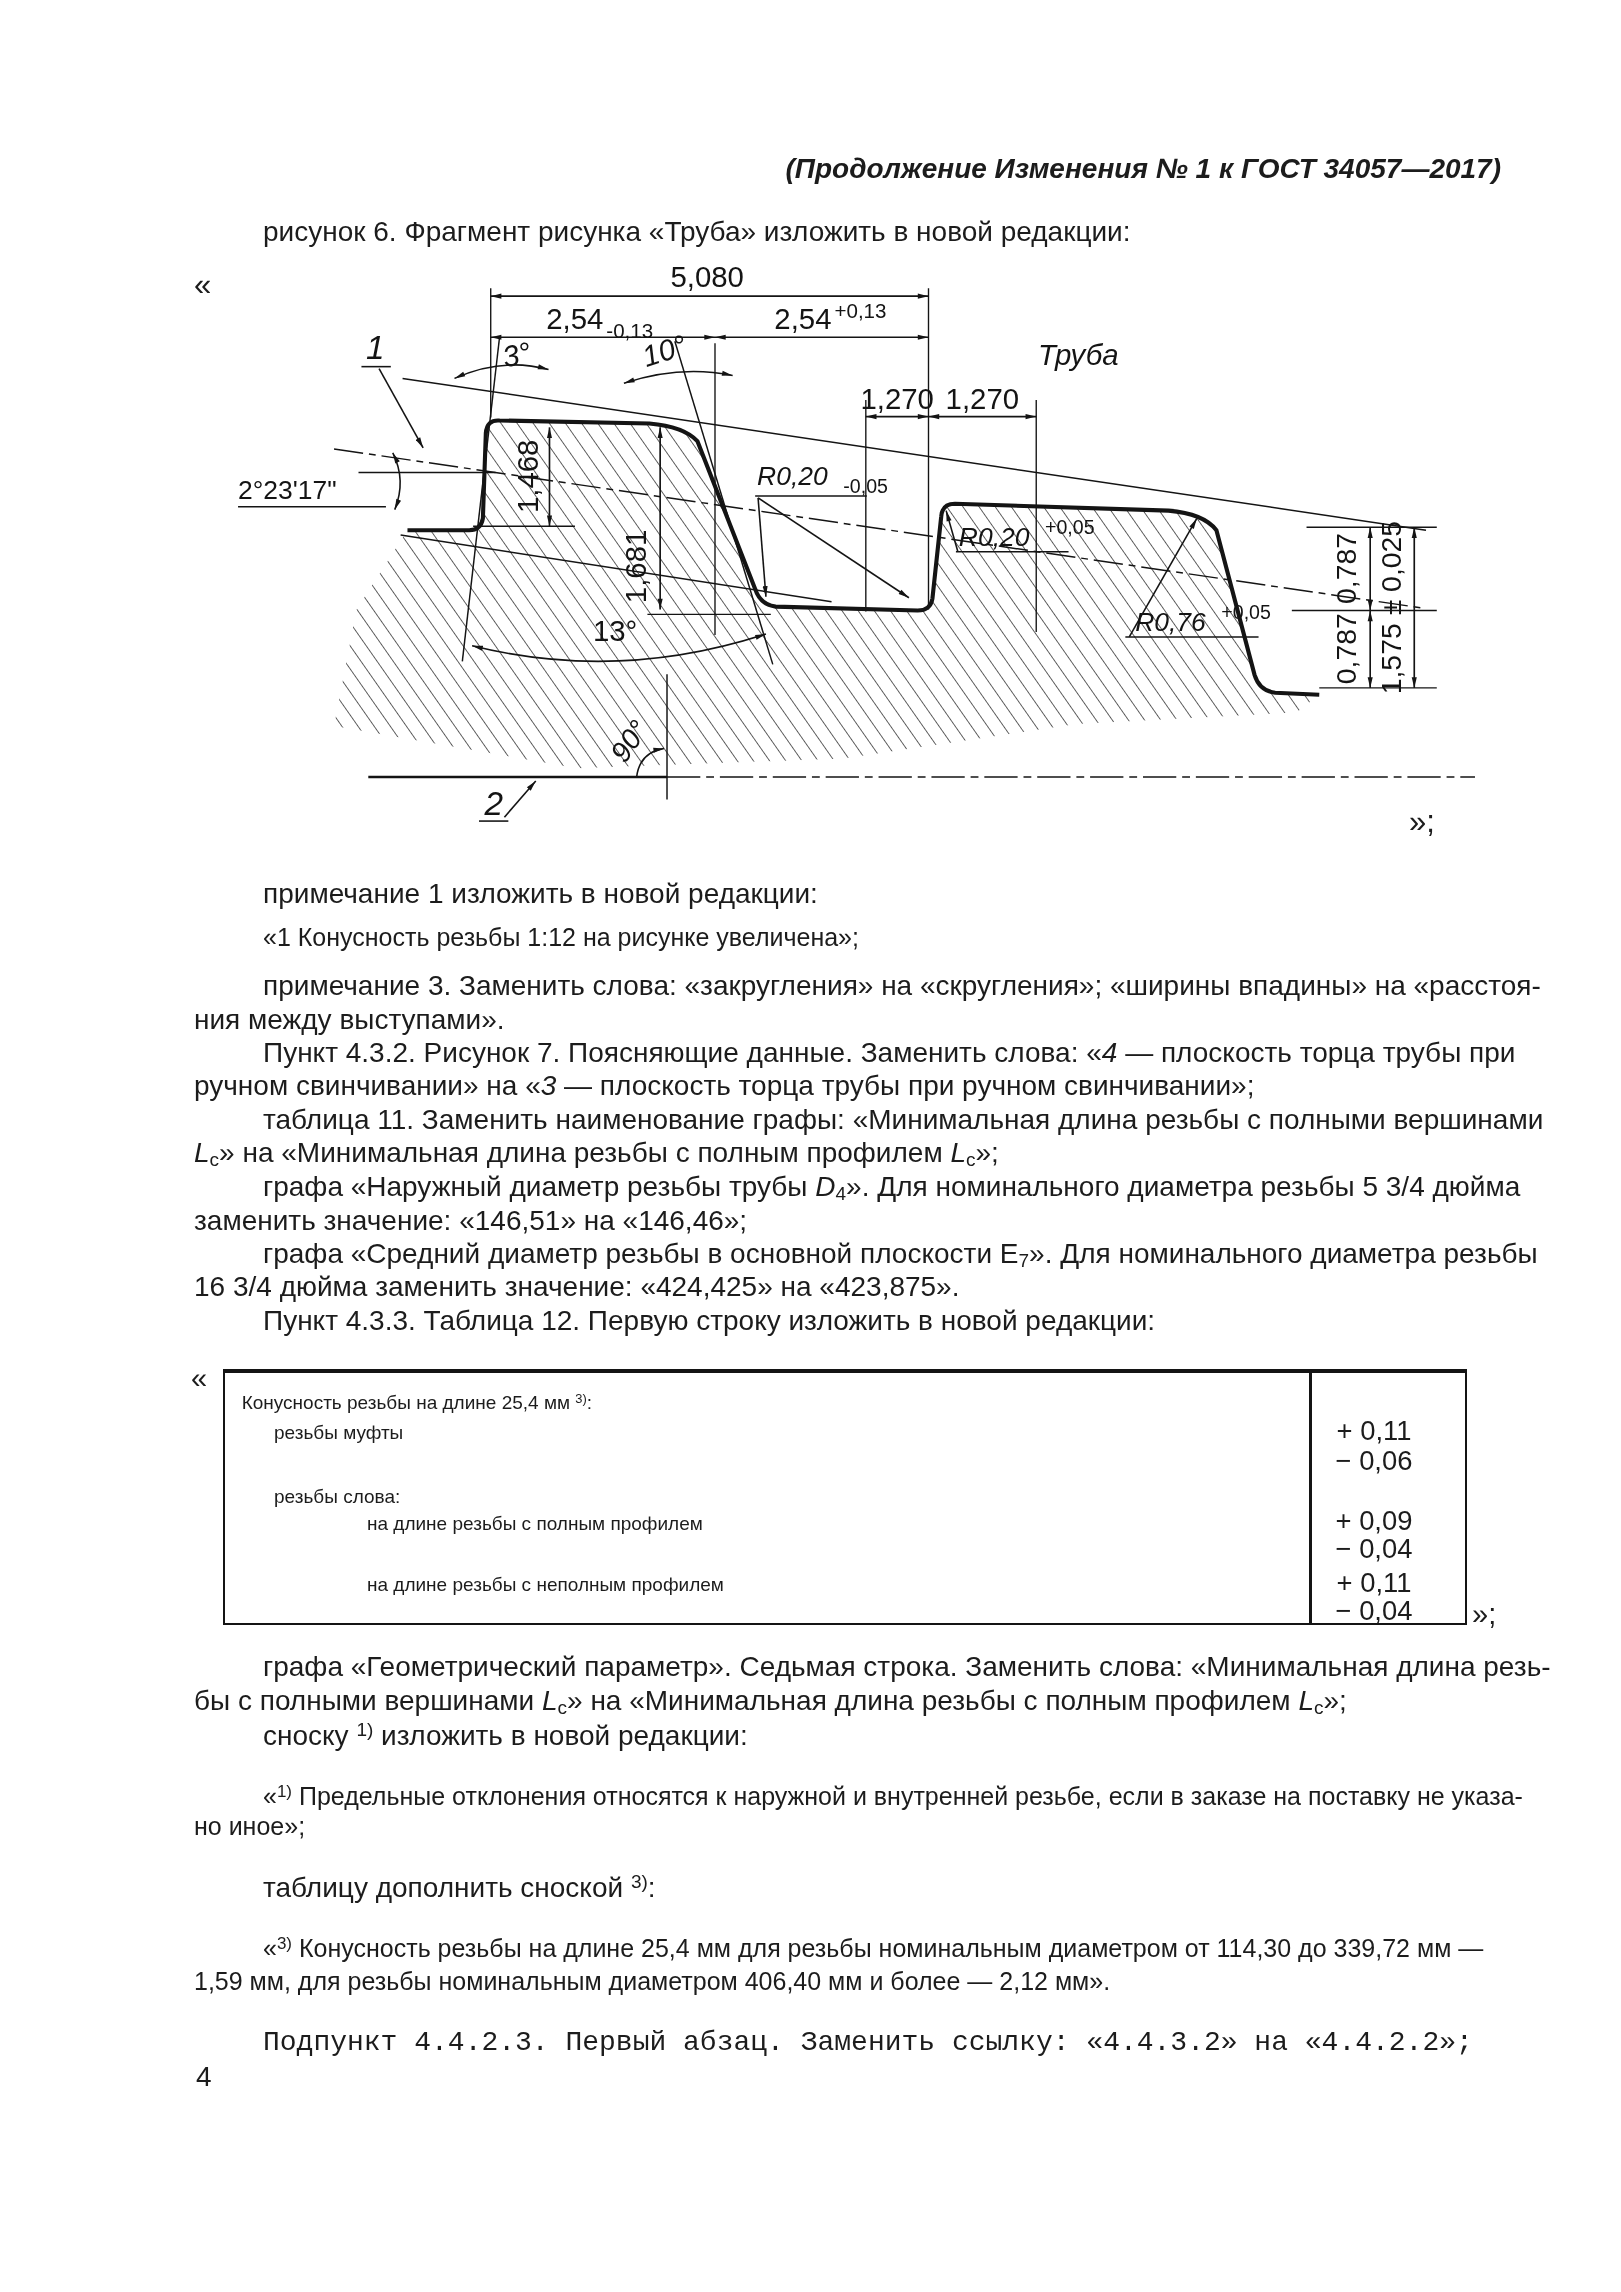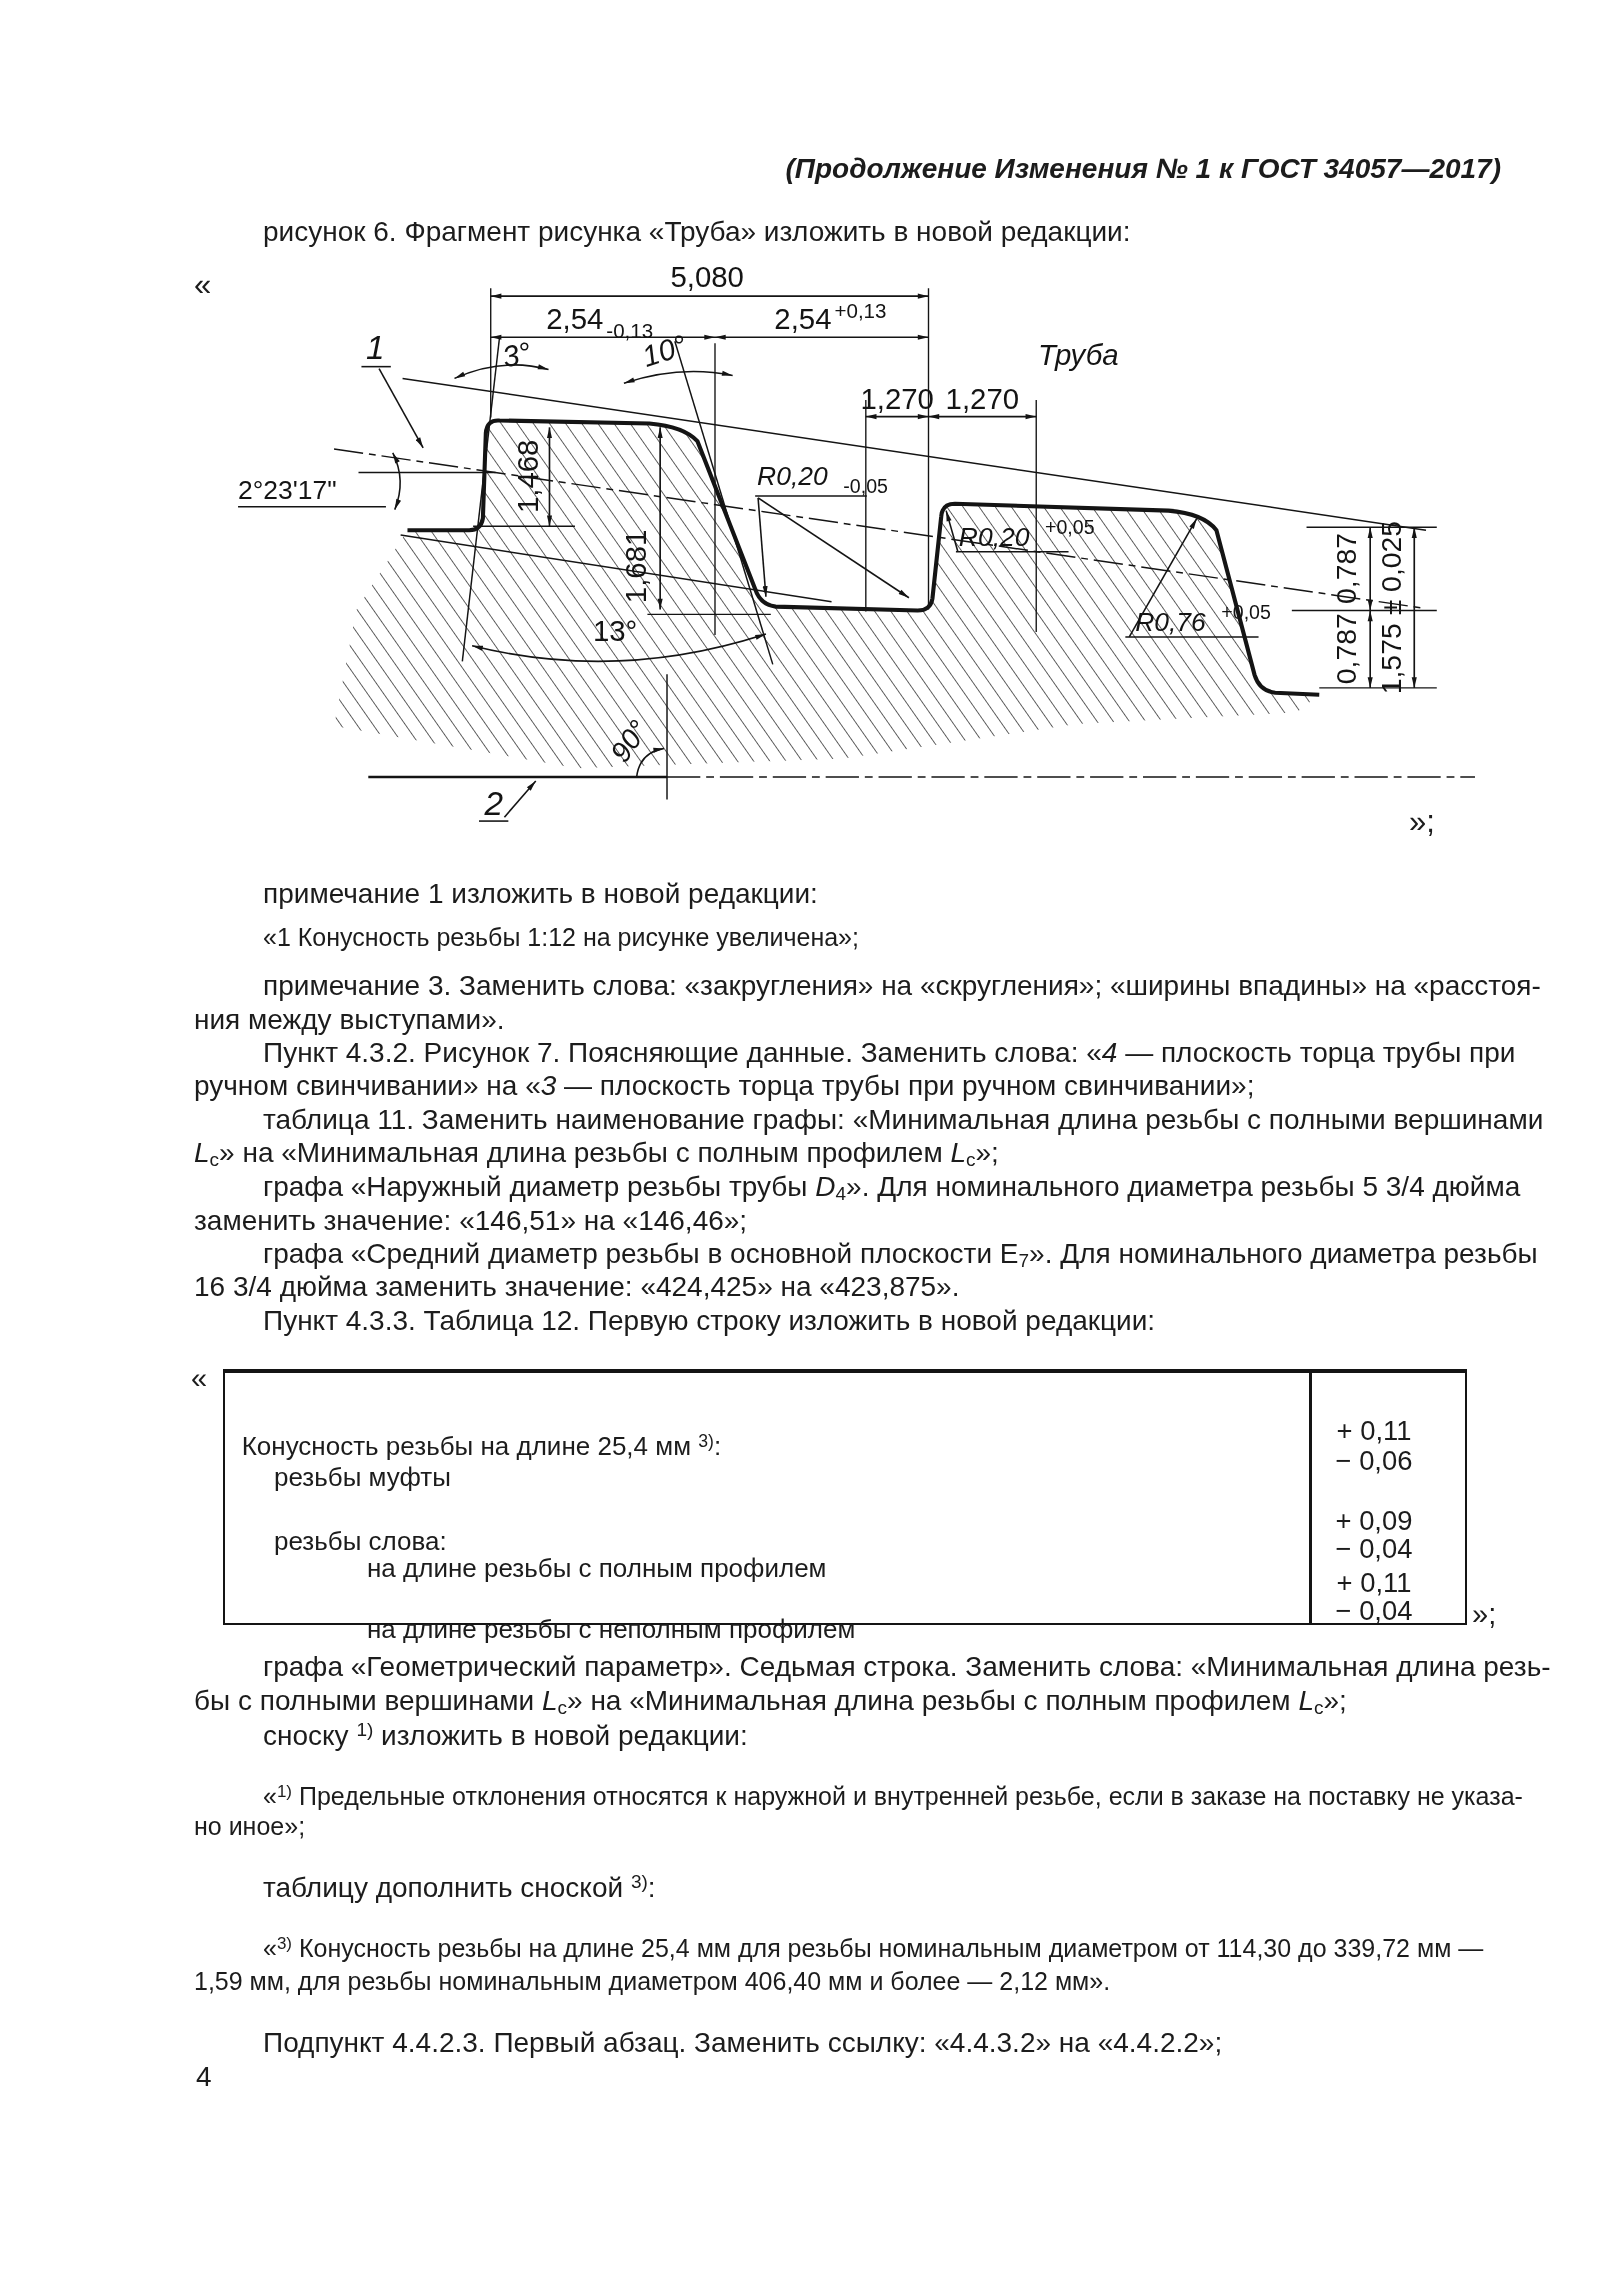"Конусность резьбы на длине 25,4 мм 3):" #tbl .trow { font-size: 26px -> 19px; margin-top: 40px -> none }
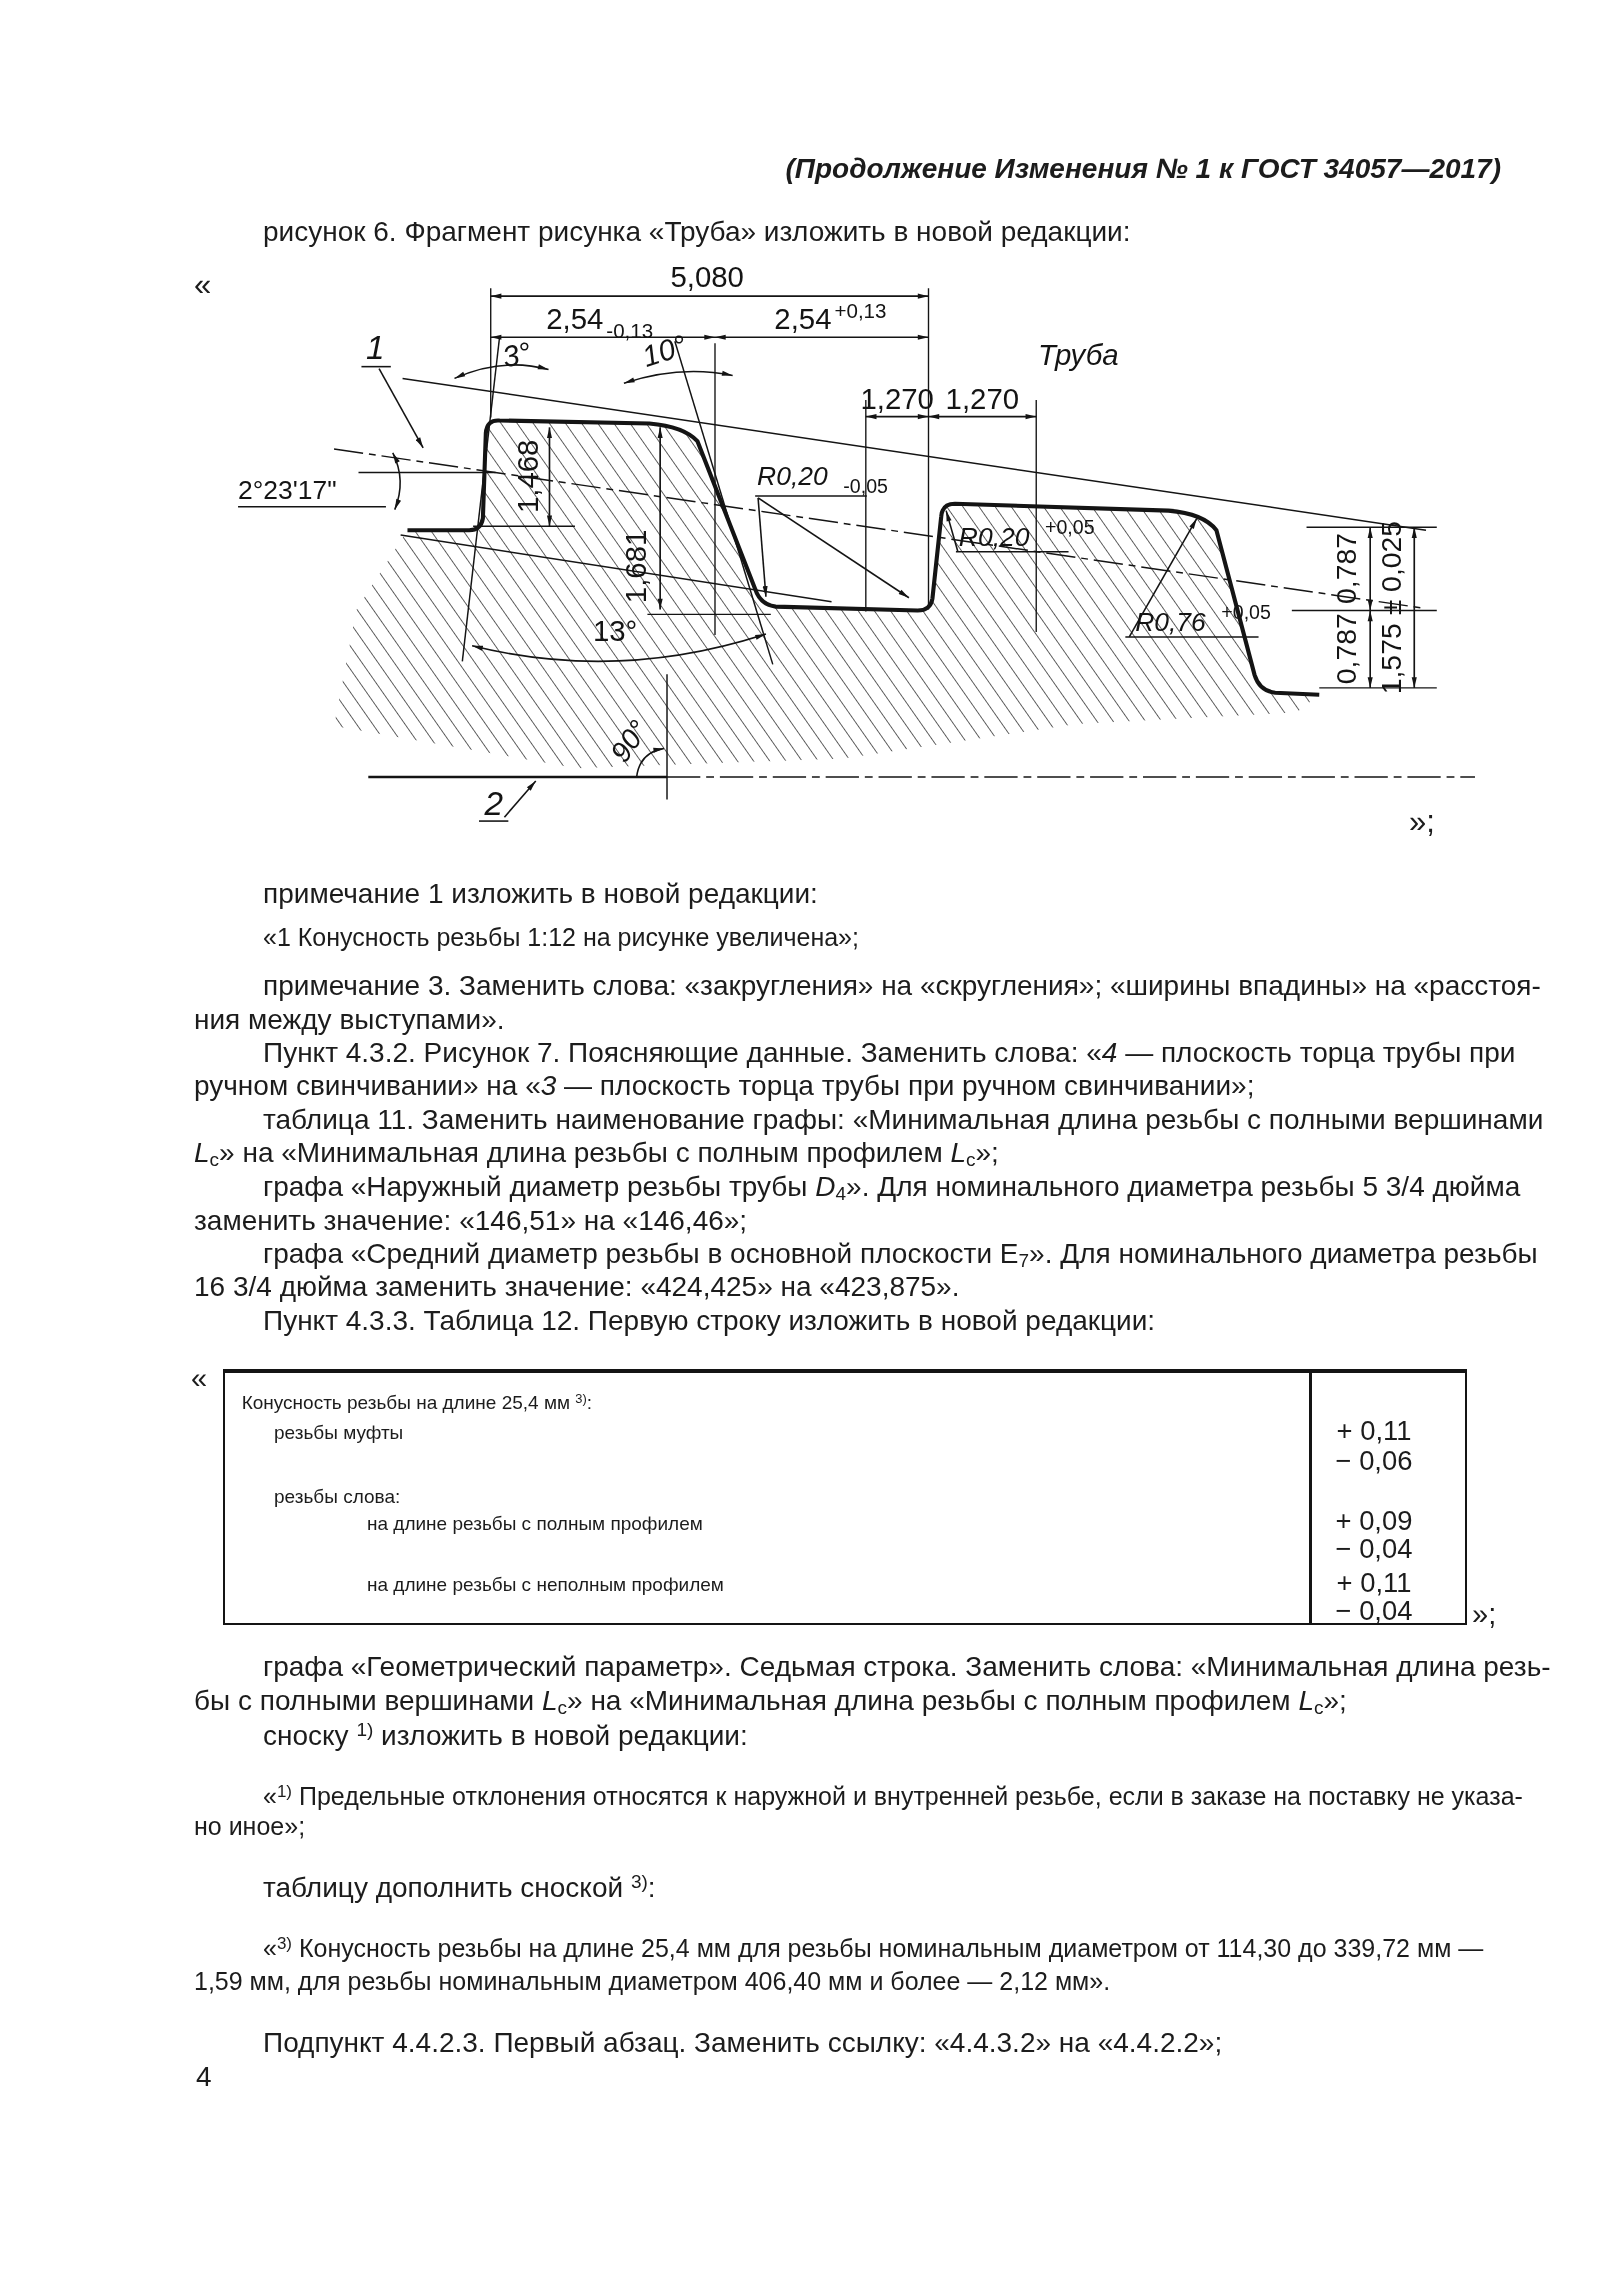"Подпункт 4.4.2.3. Первый абзац. Заменить" div.line { font-family: none -> Liberation Mono, monospace }
